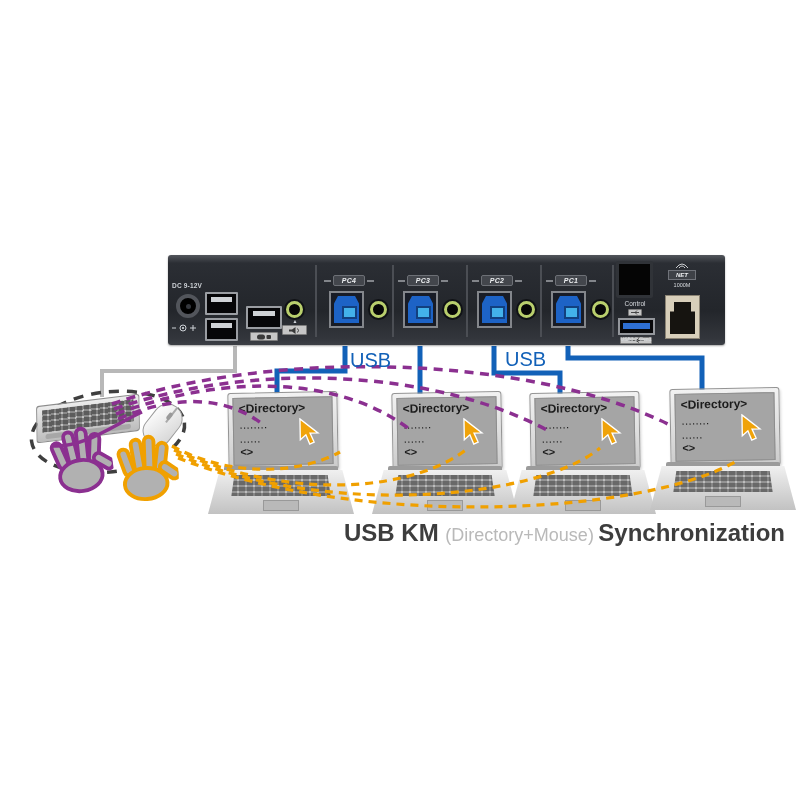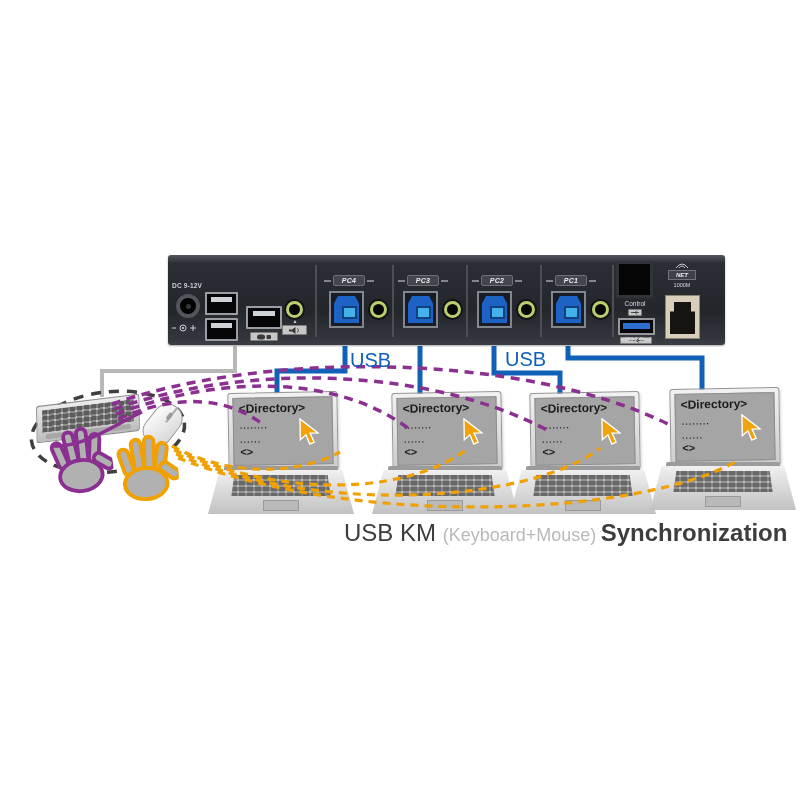"USB KM" .caption .dark1 { font-weight: normal -> bold }
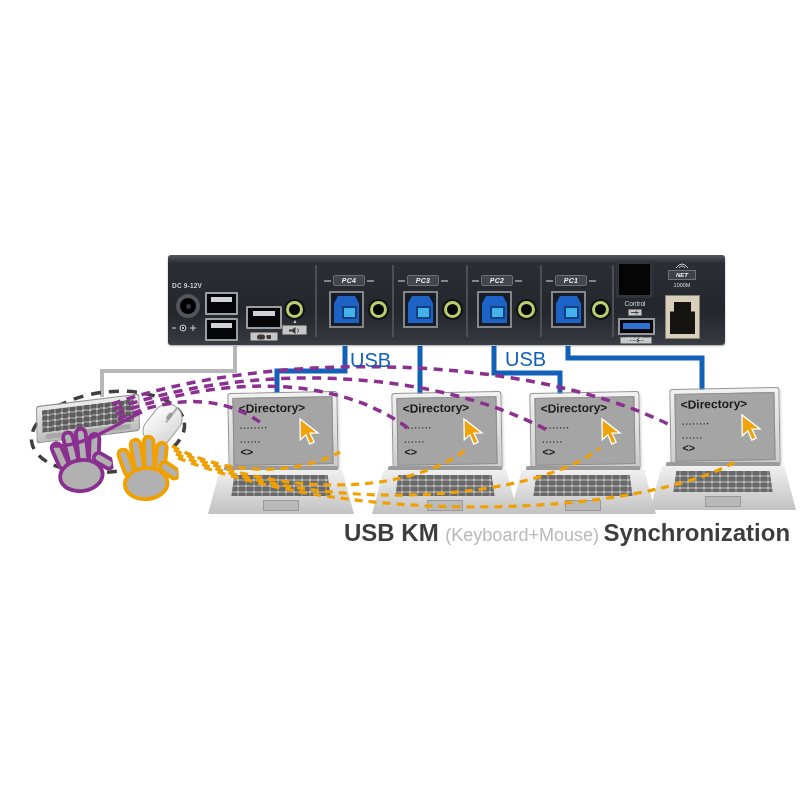"(Keyboard+Mouse)" span.gray { text: Keyboard+Mouse -> Directory+Mouse }
